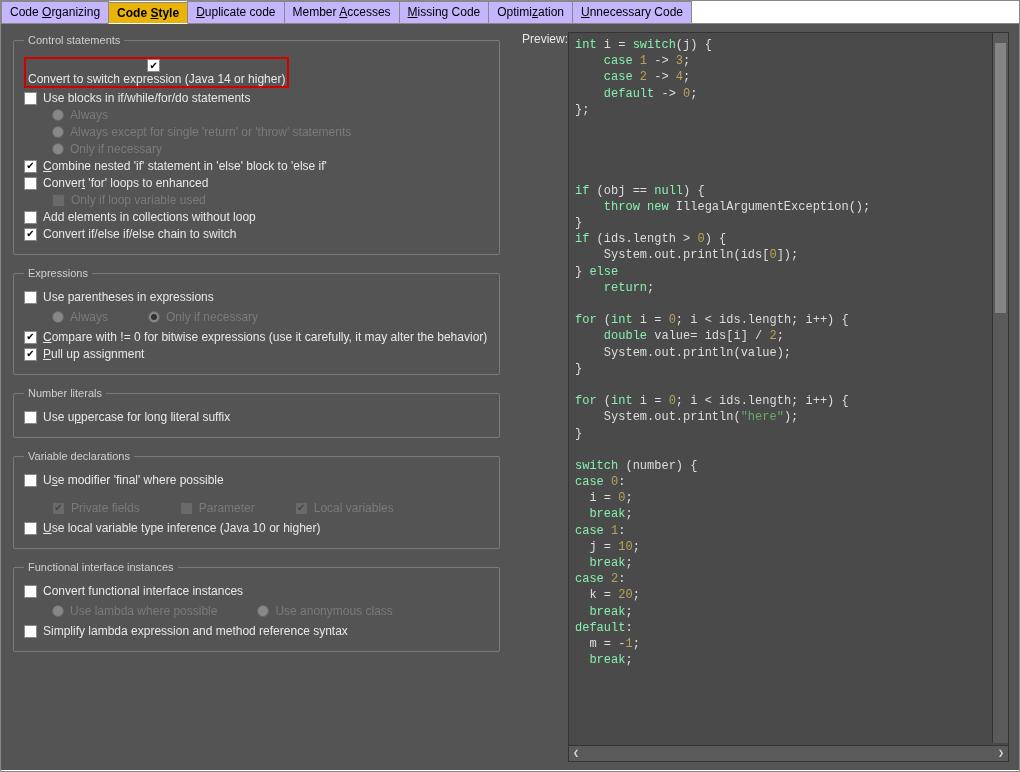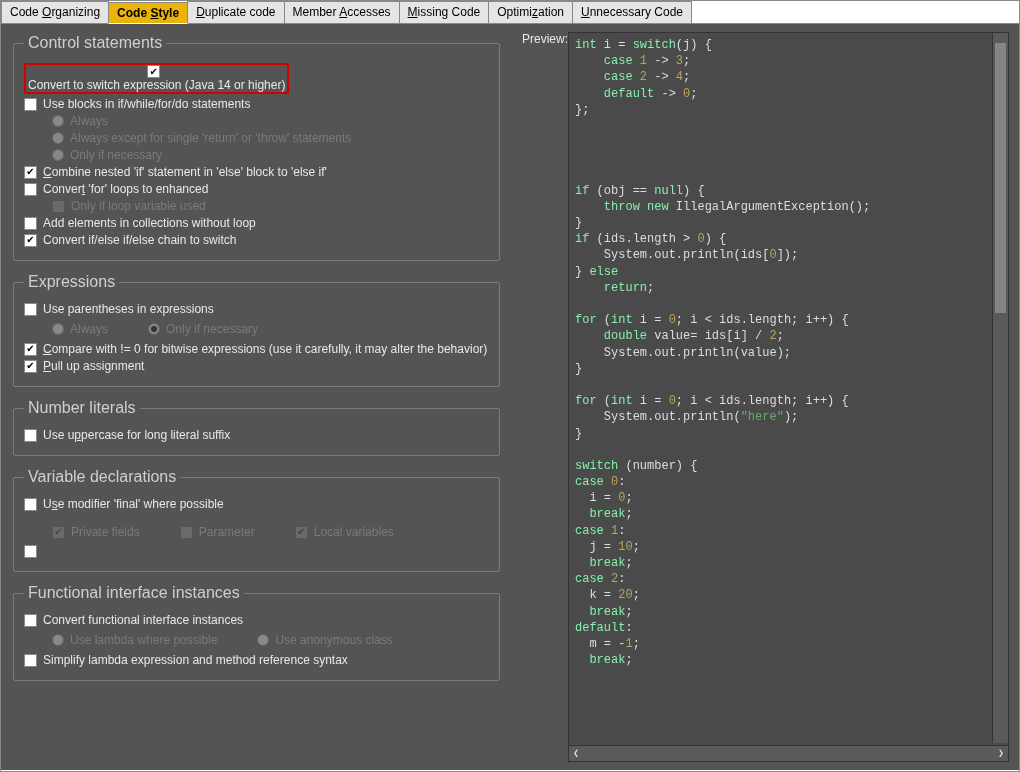"Code Organizing" .tab { background: #e5e5e5 -> #c4b5fd }
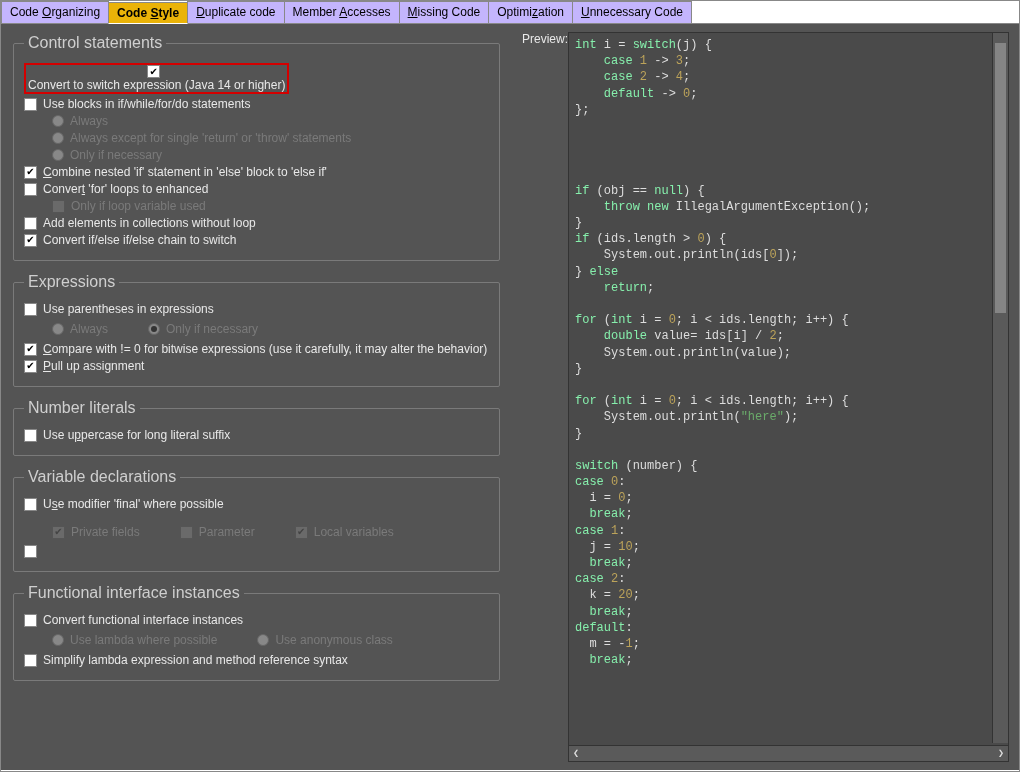"Control statements" legend { font-size: 16px -> 11px }
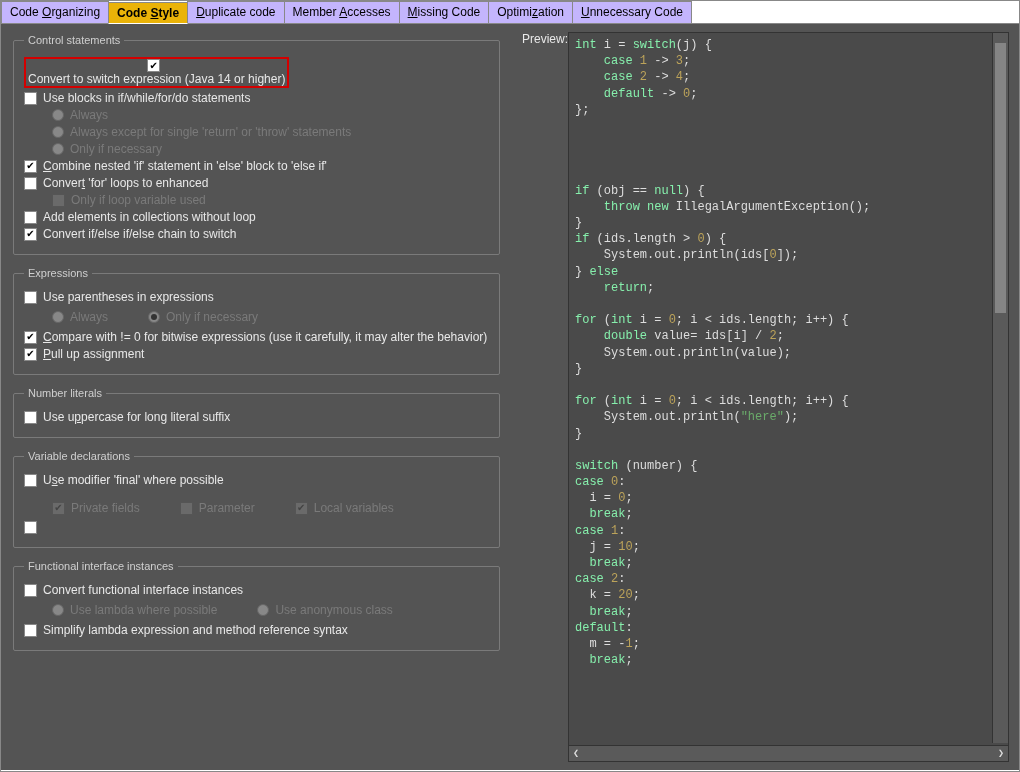"Use local variable type inference" span.label { html: none -> <span><span>U</span>se local variable type inference (Java 10 or higher)</span> }
